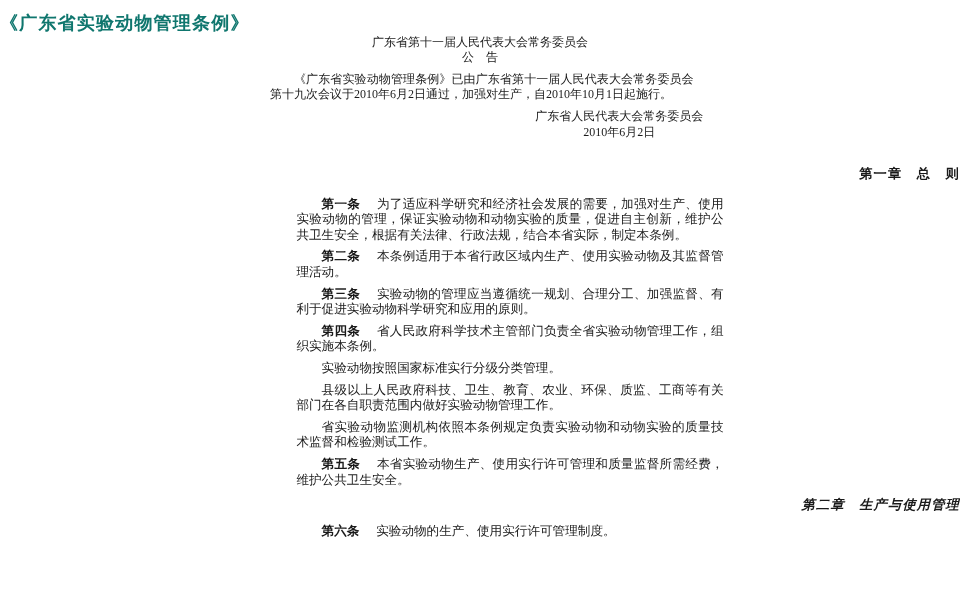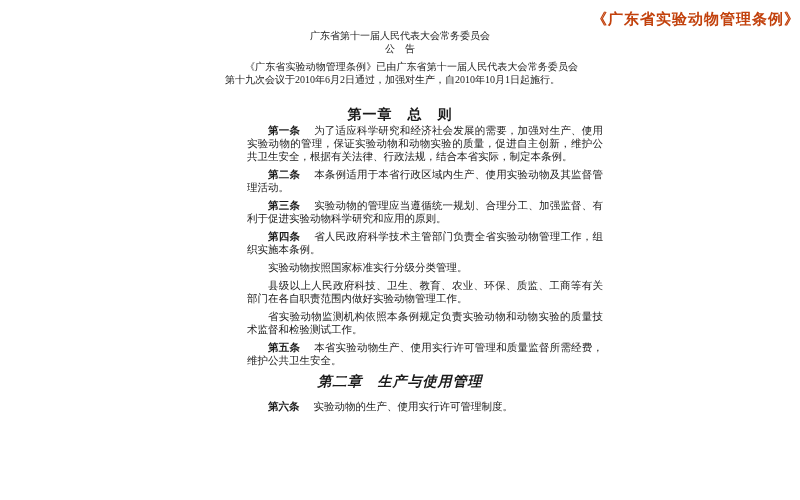"《广东省实验动物管理条例》" .doc-title { color: #c2410c -> #0f766e; text-align: right -> left }
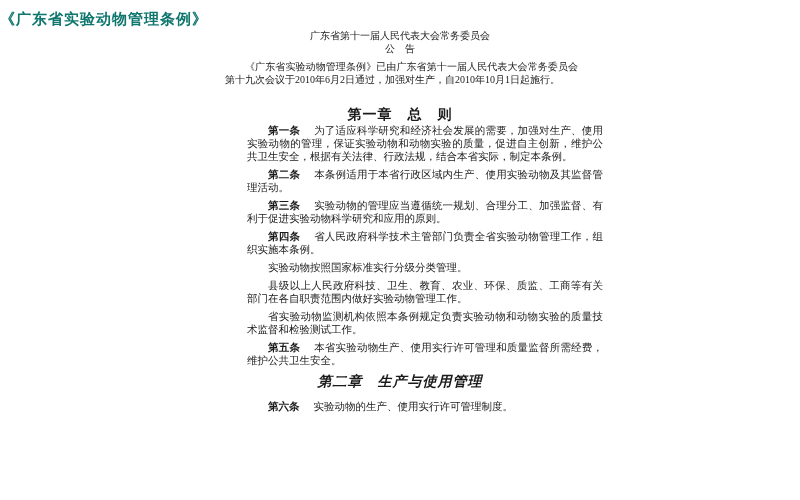"广东省人民代表大会常务委员会" div.signature { html: none -> <div> <div>广东省人民代表大会常务委员会</div> <div>2010年6月2日</div> </div> }
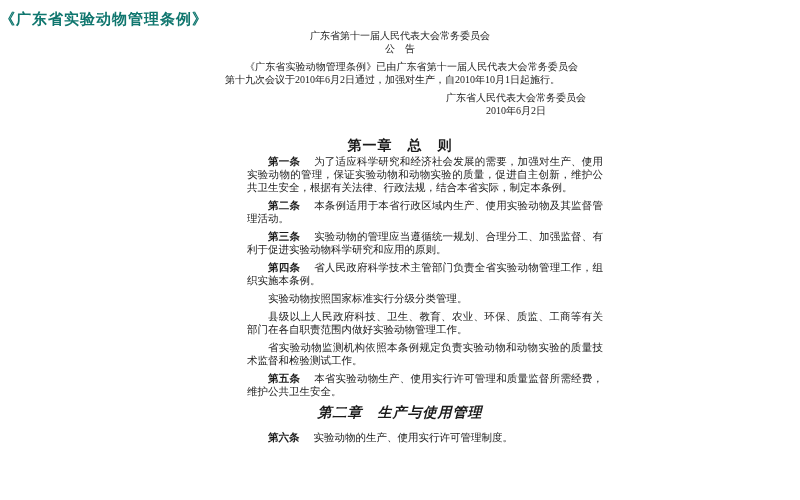"第一章 总 则" .chapter-heading { font-size: 14px -> 11px; text-align: center -> right }
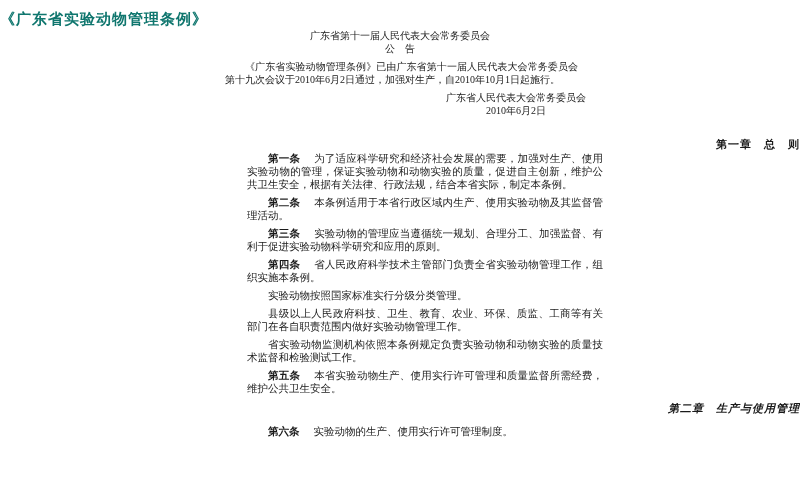"第一条" .articles { margin: 0 0 0 247px -> 12px 0 0 247px }
